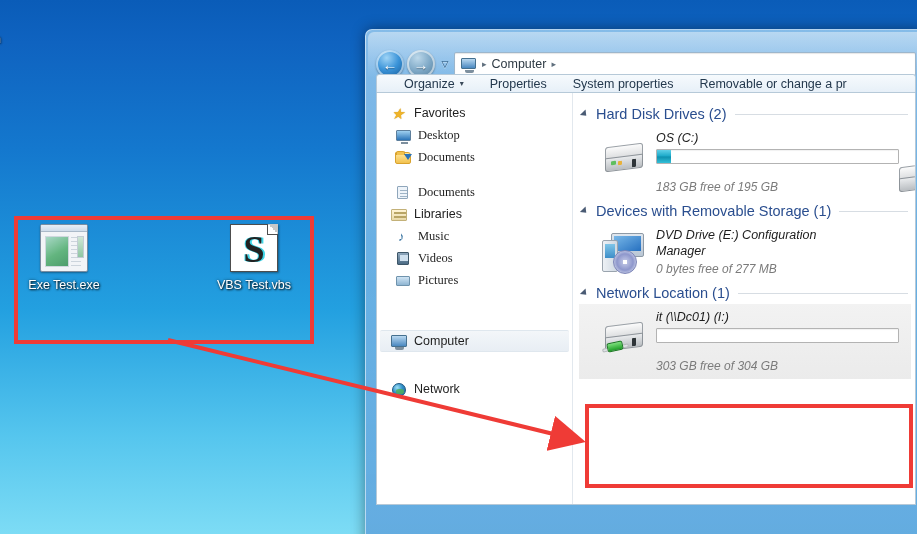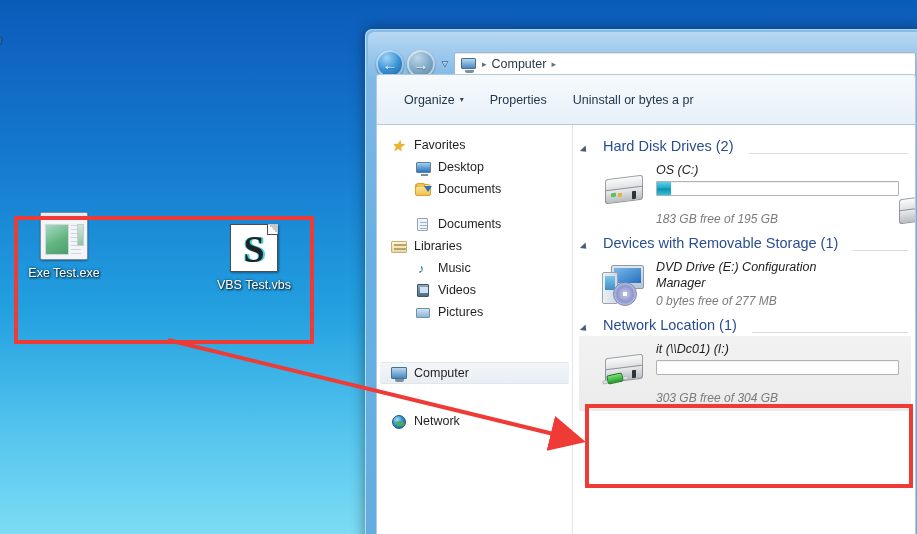"Organize" .toolbar { height: 51px -> 19px }
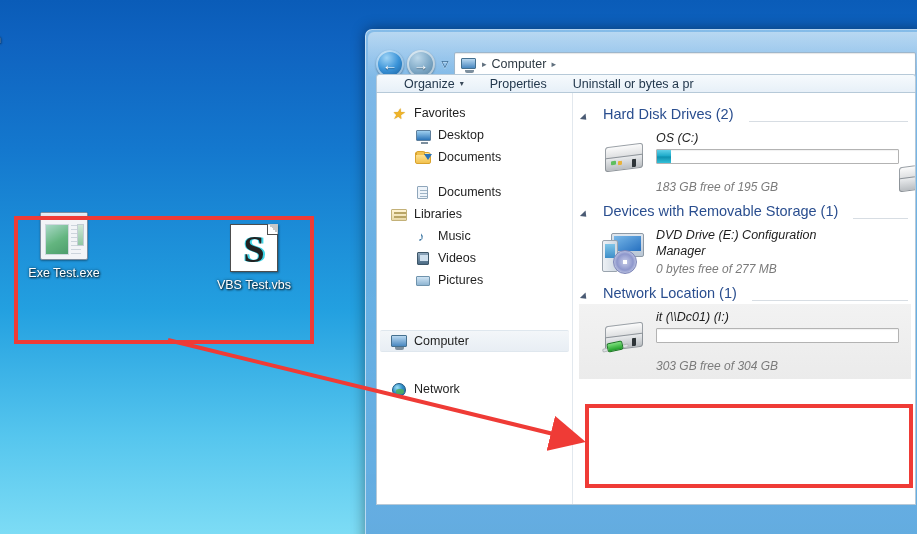"System properties" div.tb-item { html: none -> <div> <span>System properties</span> </div> }
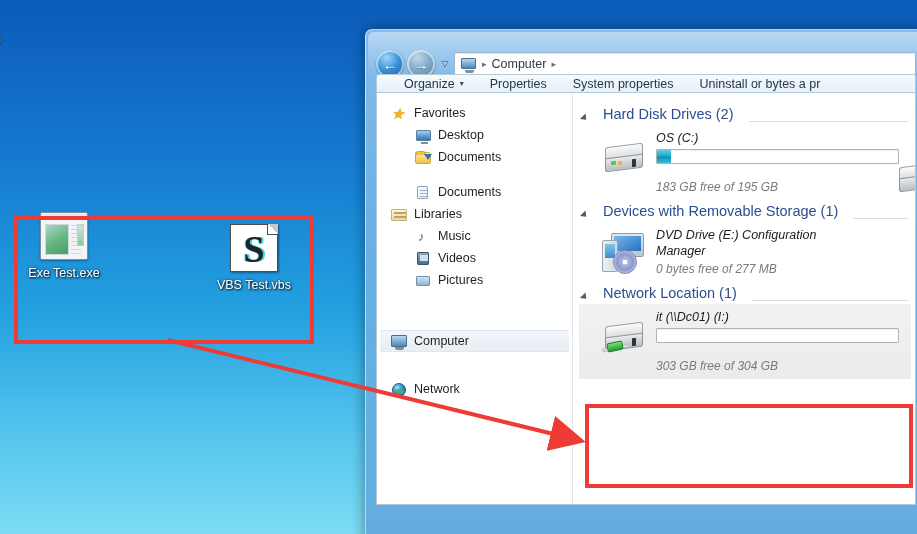"Uninstall or bytes a pr" span { text: Uninstall or bytes -> Removable or change }
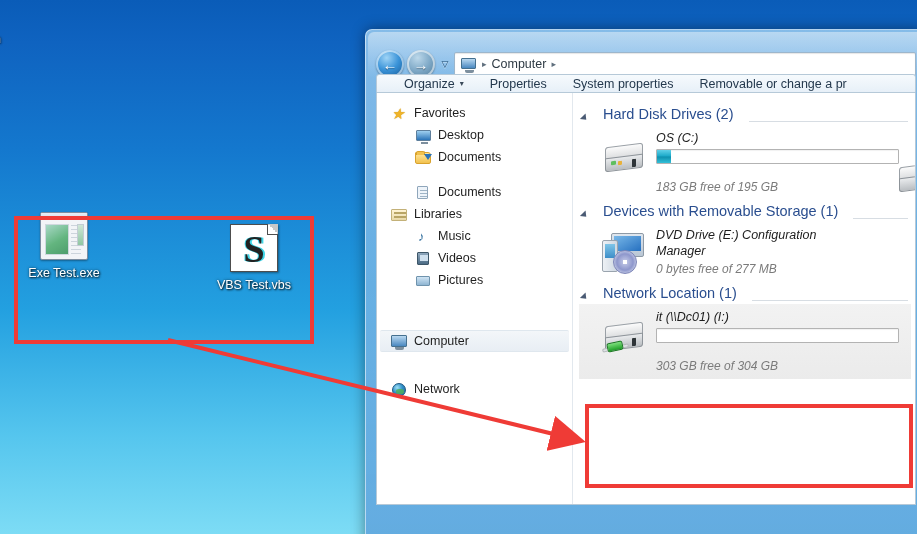"Hard Disk Drives (2)" .grp-head { align-items: flex-end -> center; gap: 15px -> 8px }
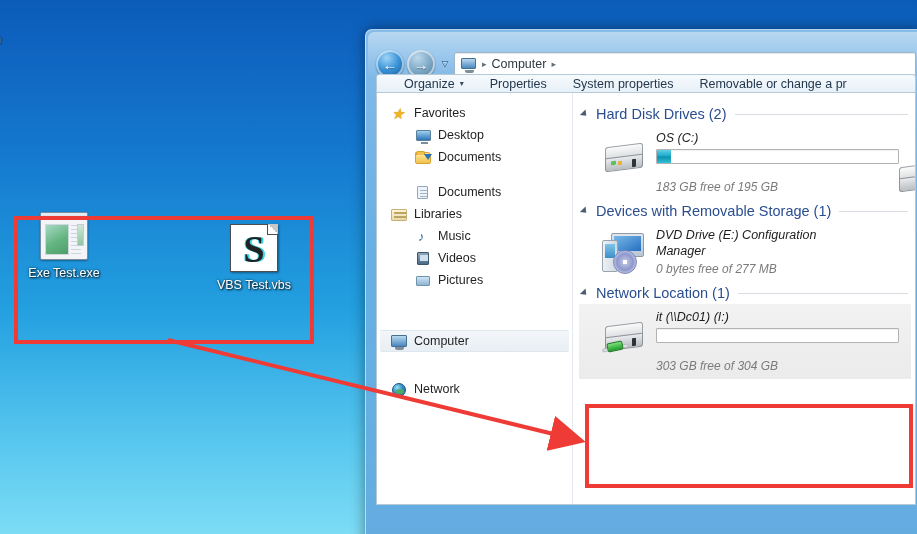"Desktop" .nav-item.child { font-family: none -> Liberation Serif, serif; padding-left: 38px -> 18px }
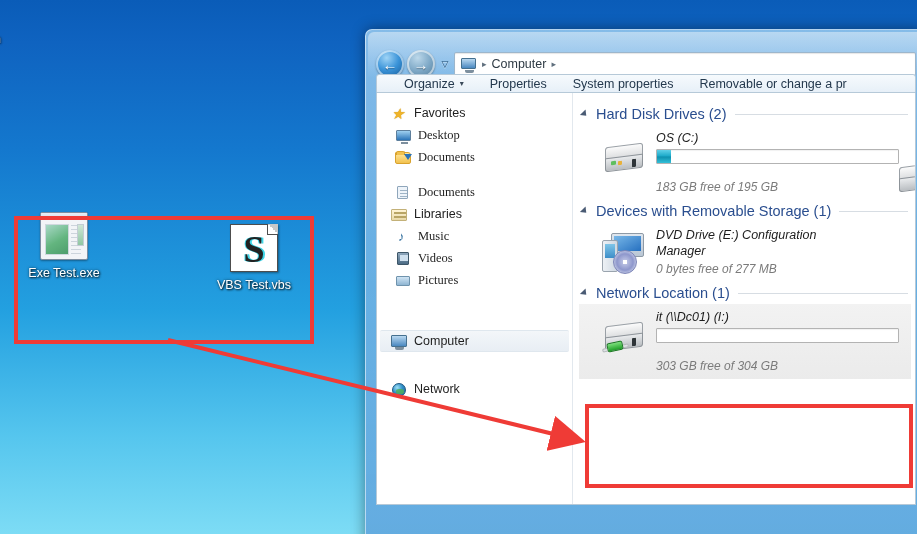"Exe Test.exe" div.desk-icon { top: 212px -> 224px }
